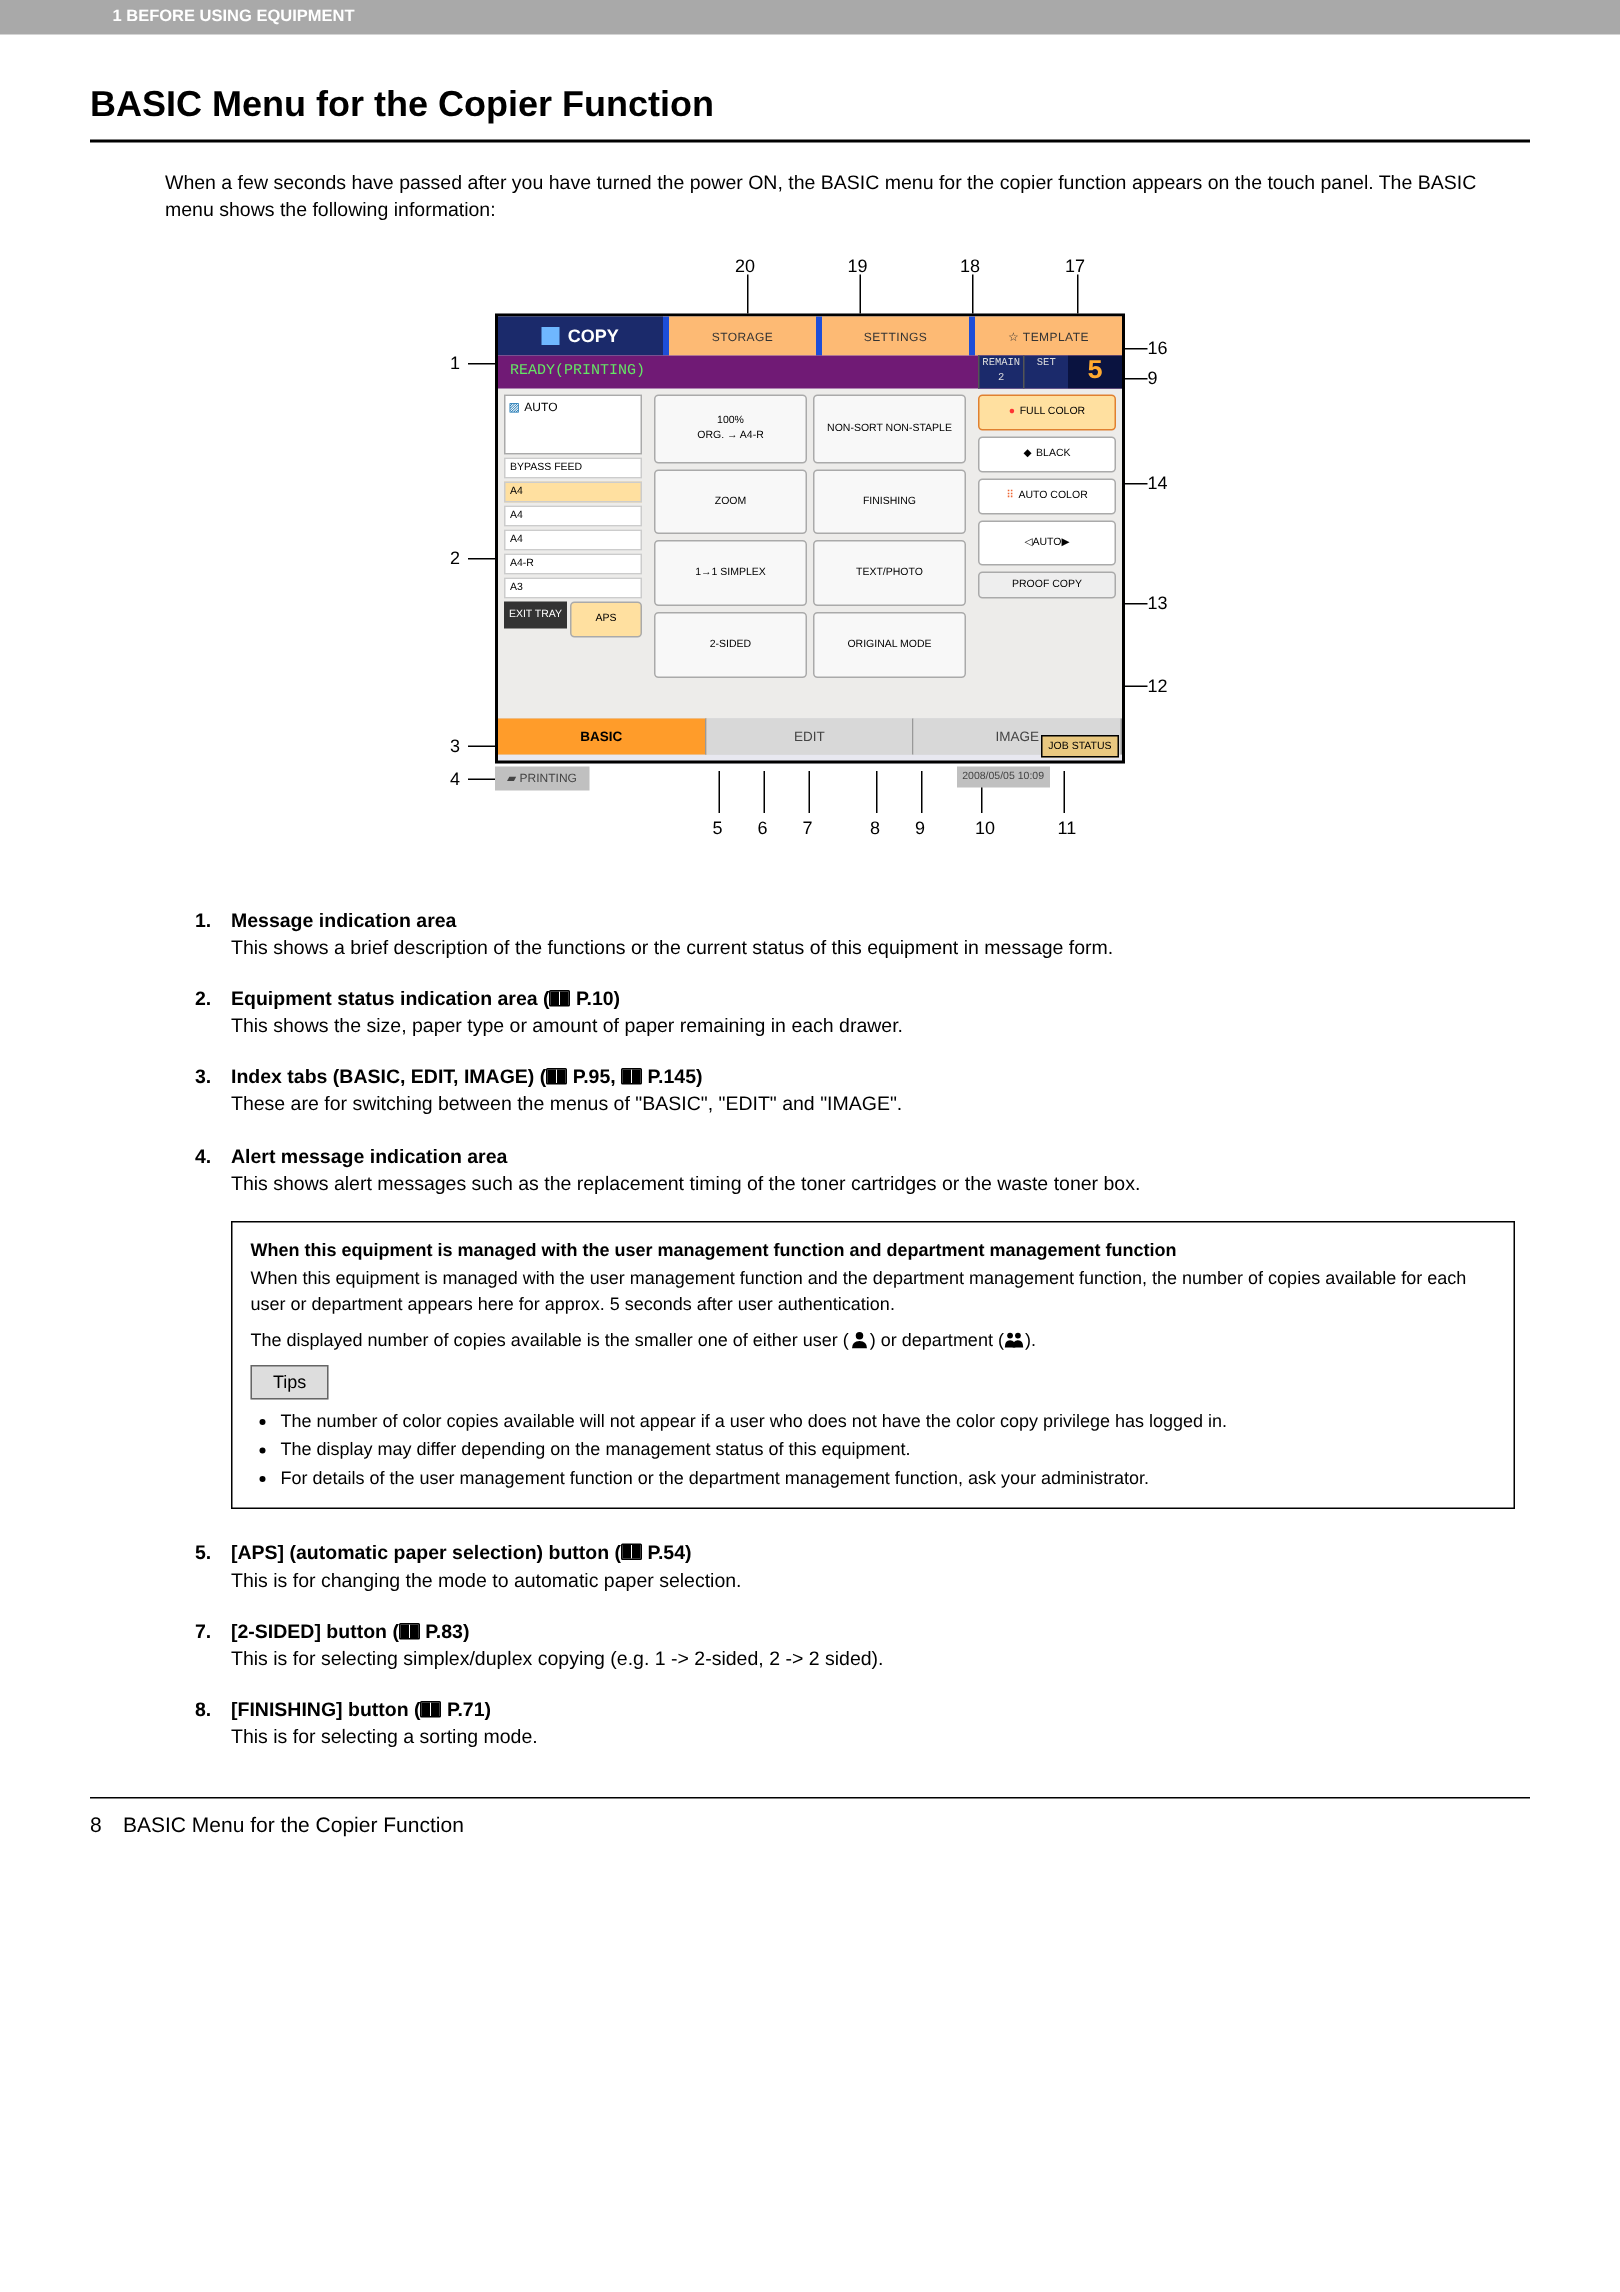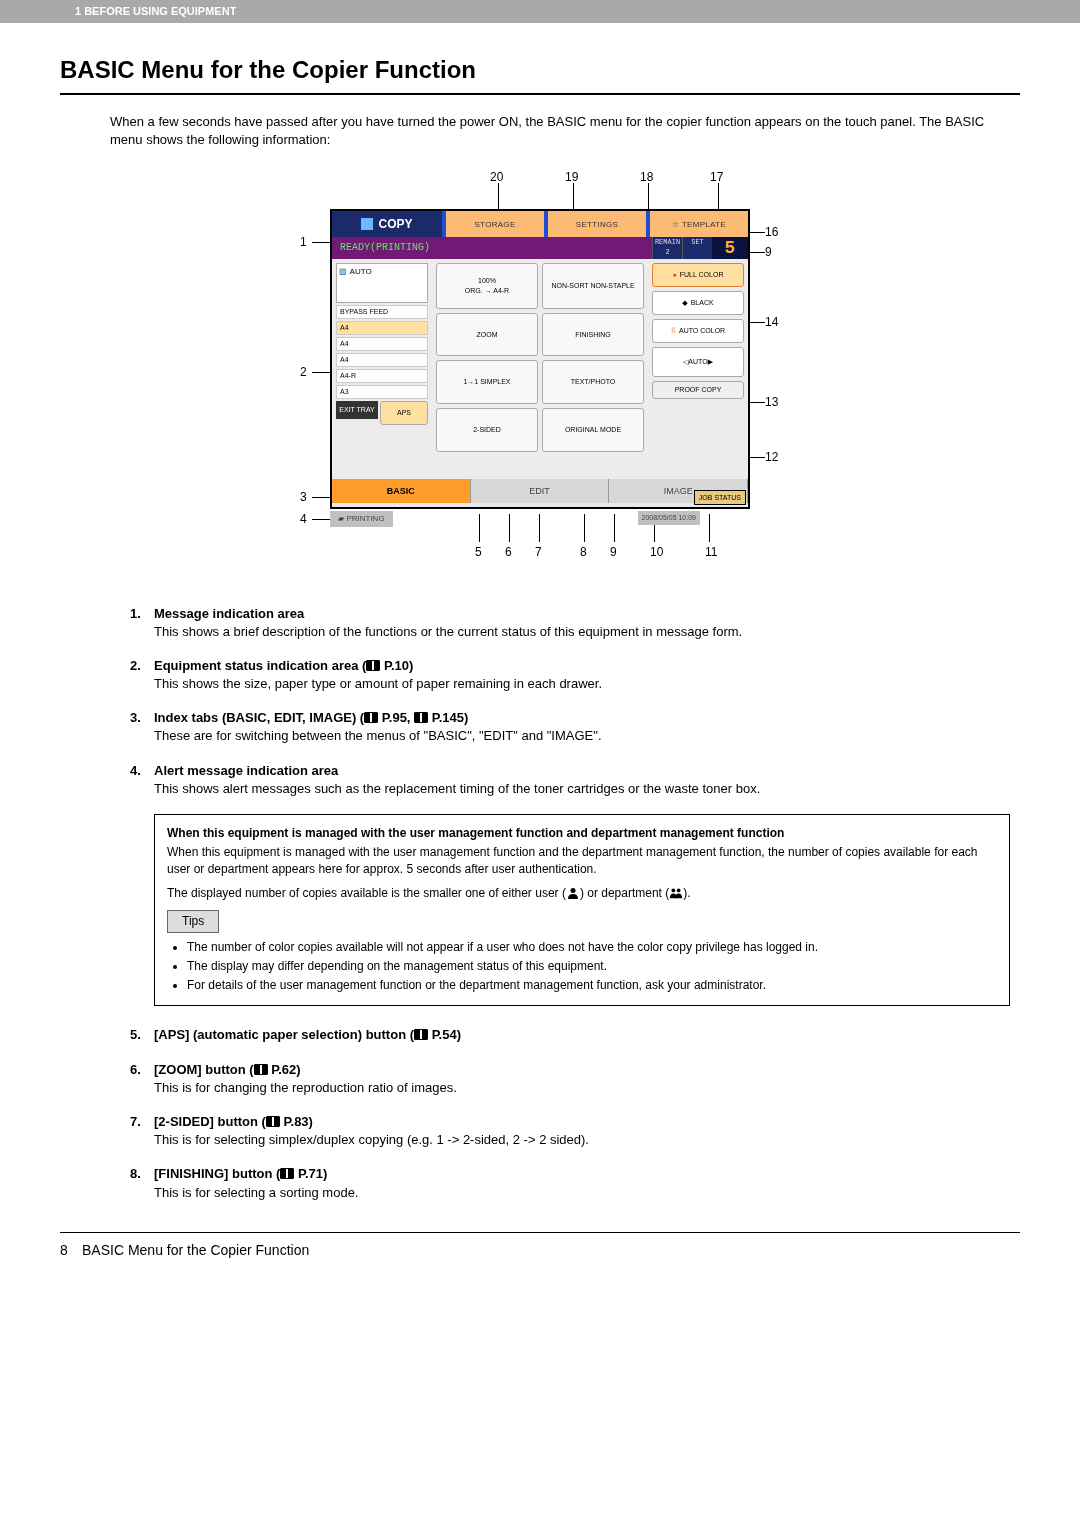"This is for changing the" div.desc { html: none -> <div>This is for changing the mode to automatic paper selection.</div> }
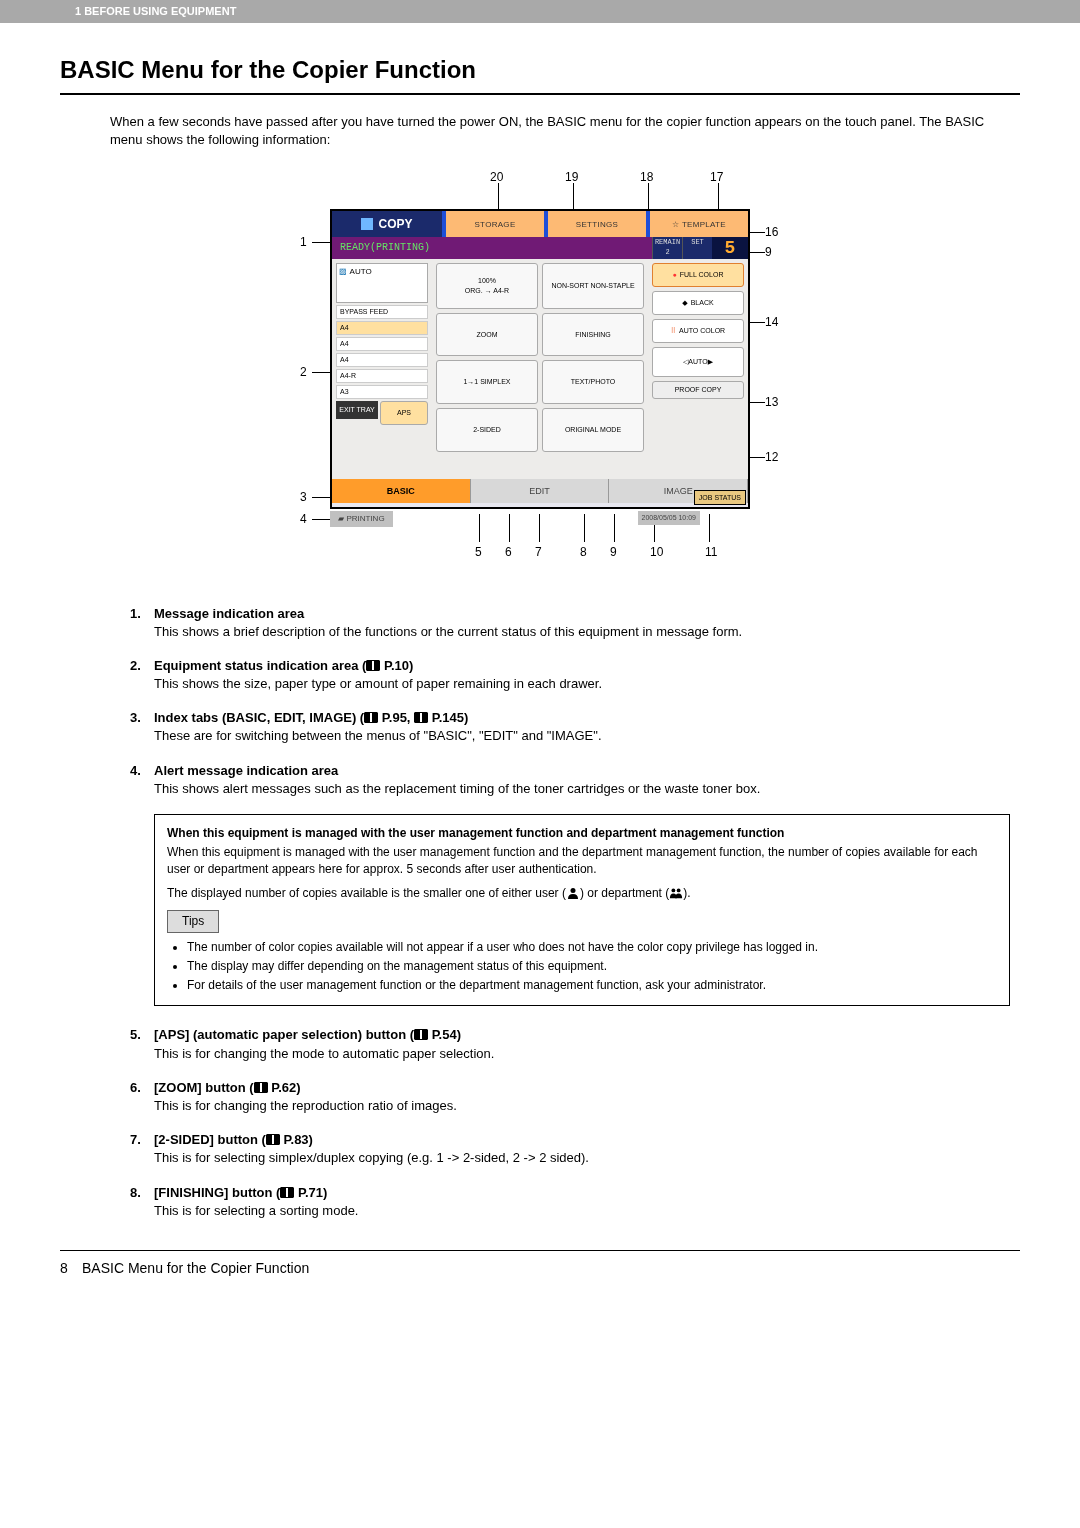"6. [ZOOM] button ( P.62)" div.list-item { html: <div> <span>6.</span><span><span>[ZOOM] button (</span><span></span><span> P.62)</span></span> <div>This is for changing the reproduction ratio of images.</div> </div> -> none }
